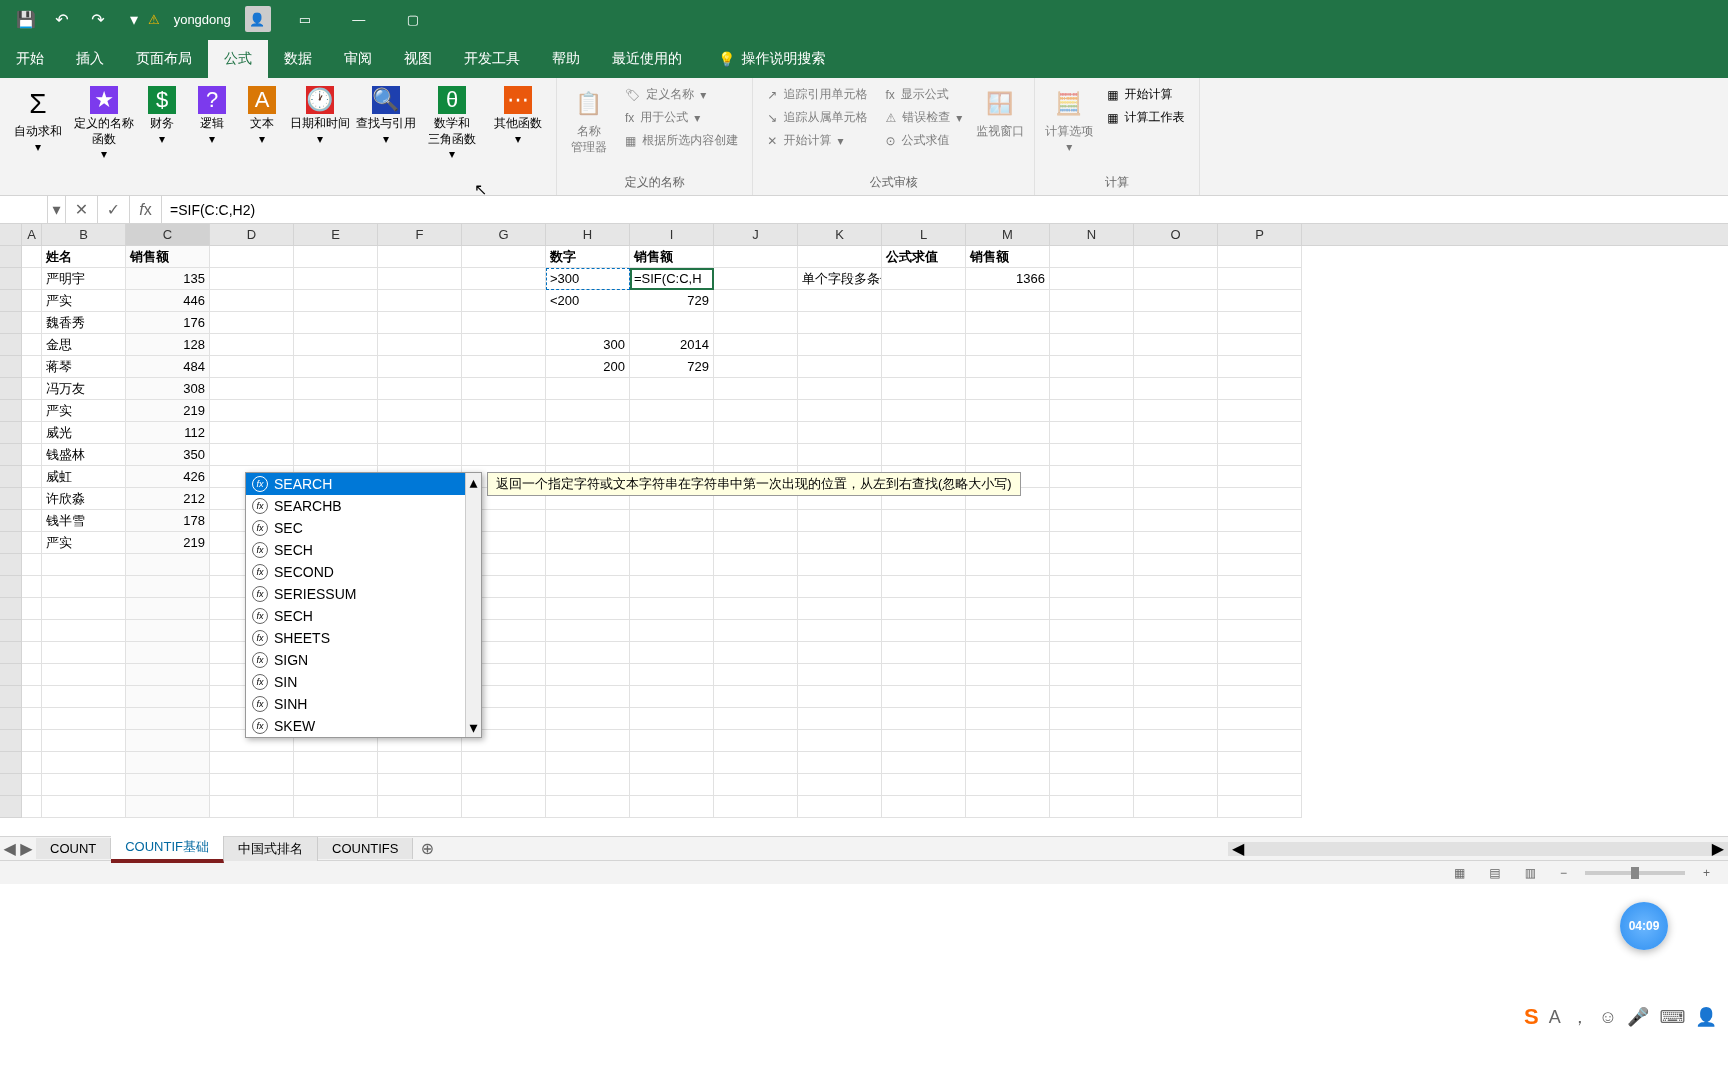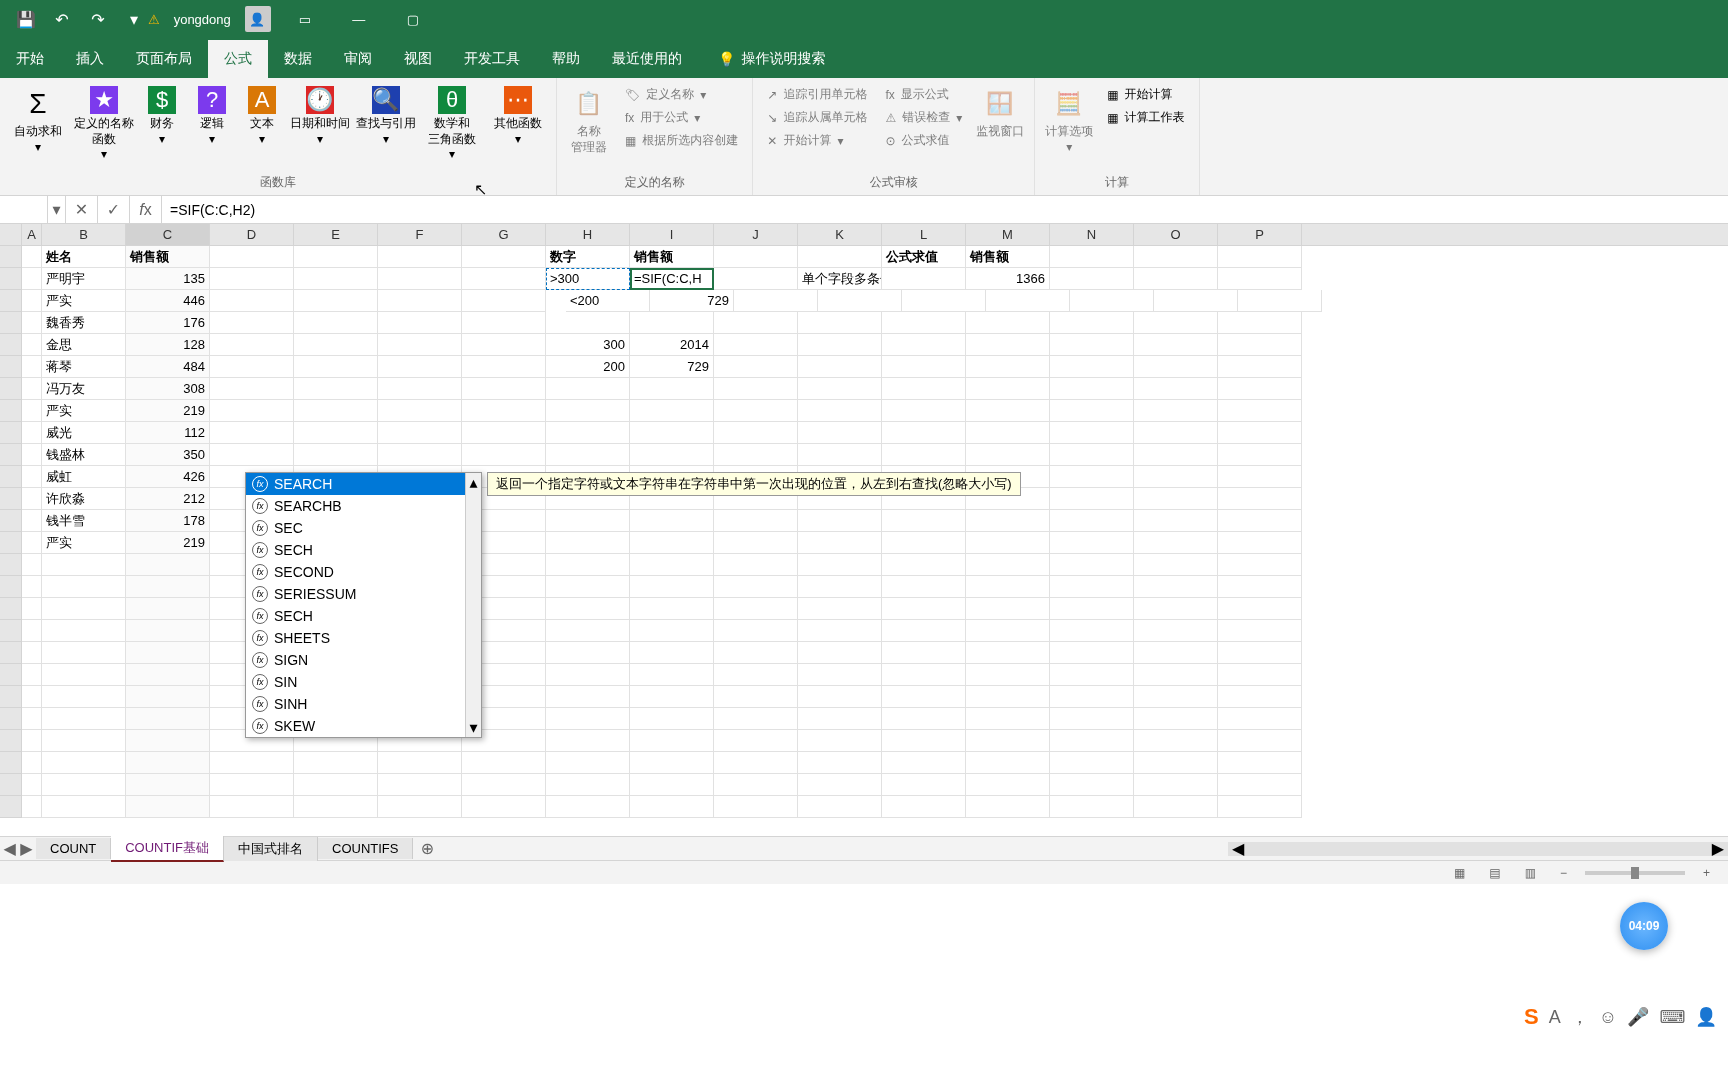"函数库" div.rb-label { html: <div>函数库</div> -> none }
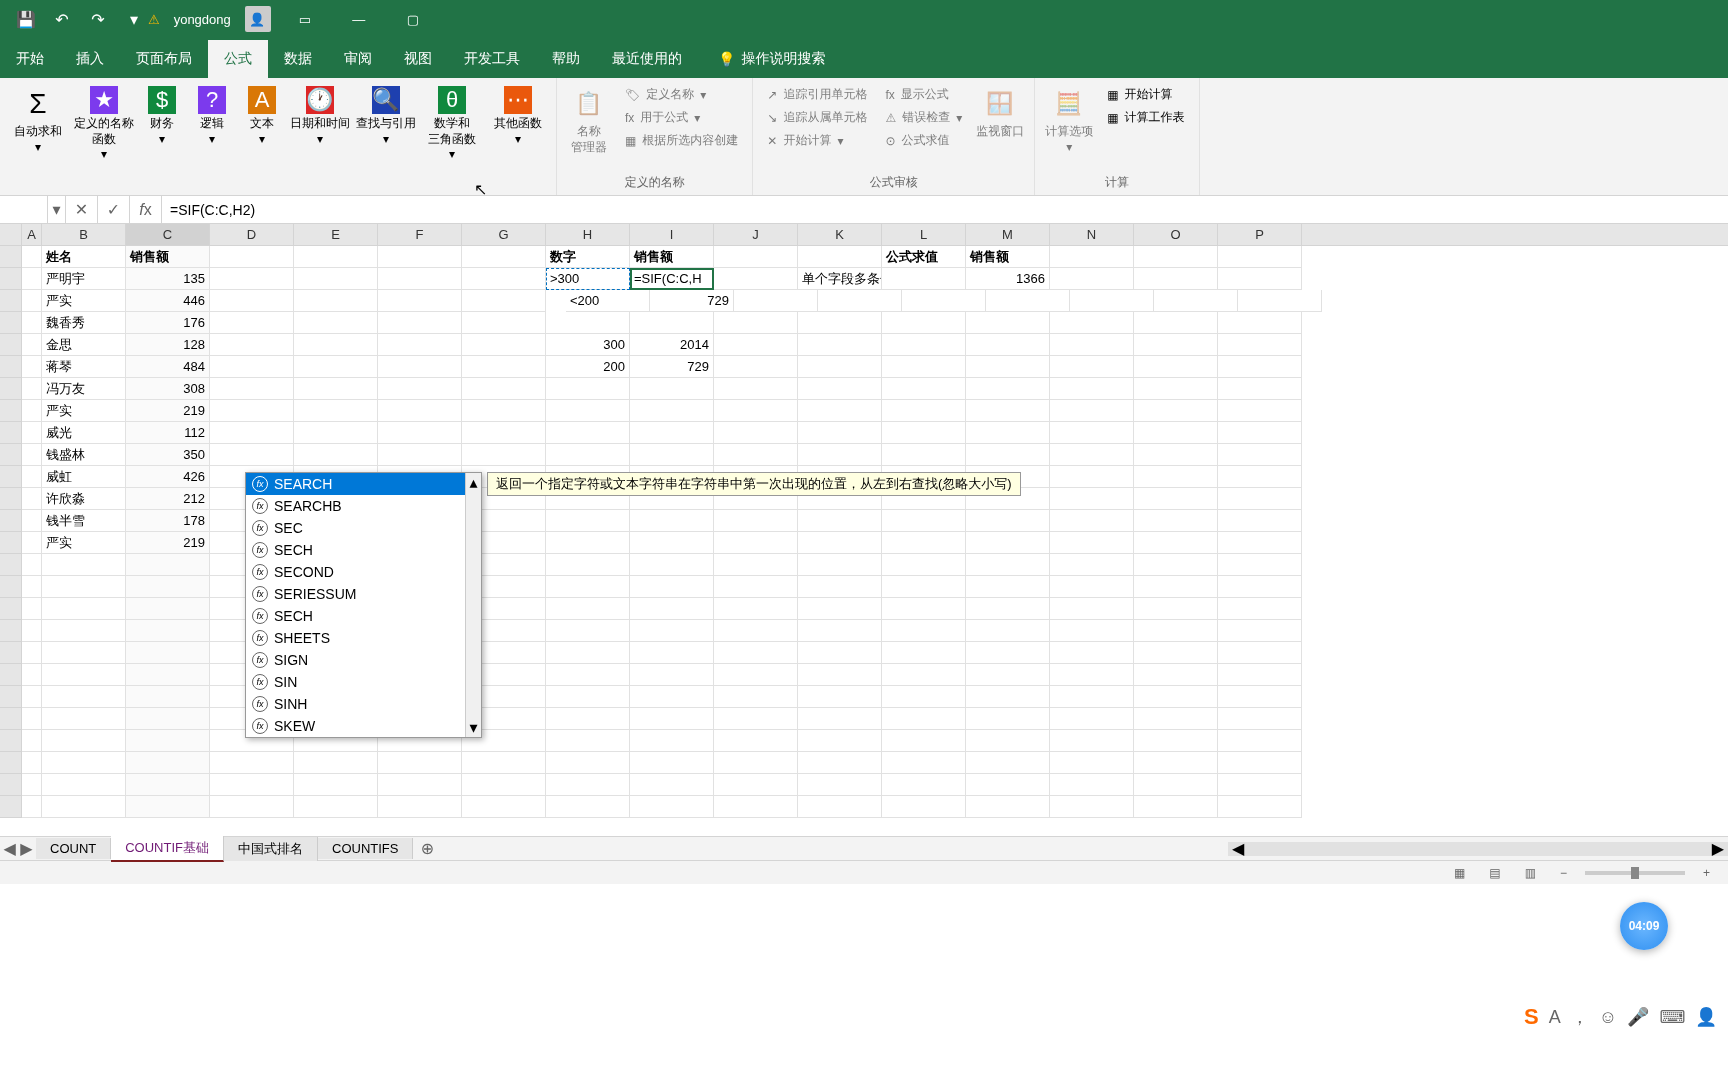"<200" div.cell { margin-left: 20px -> none }
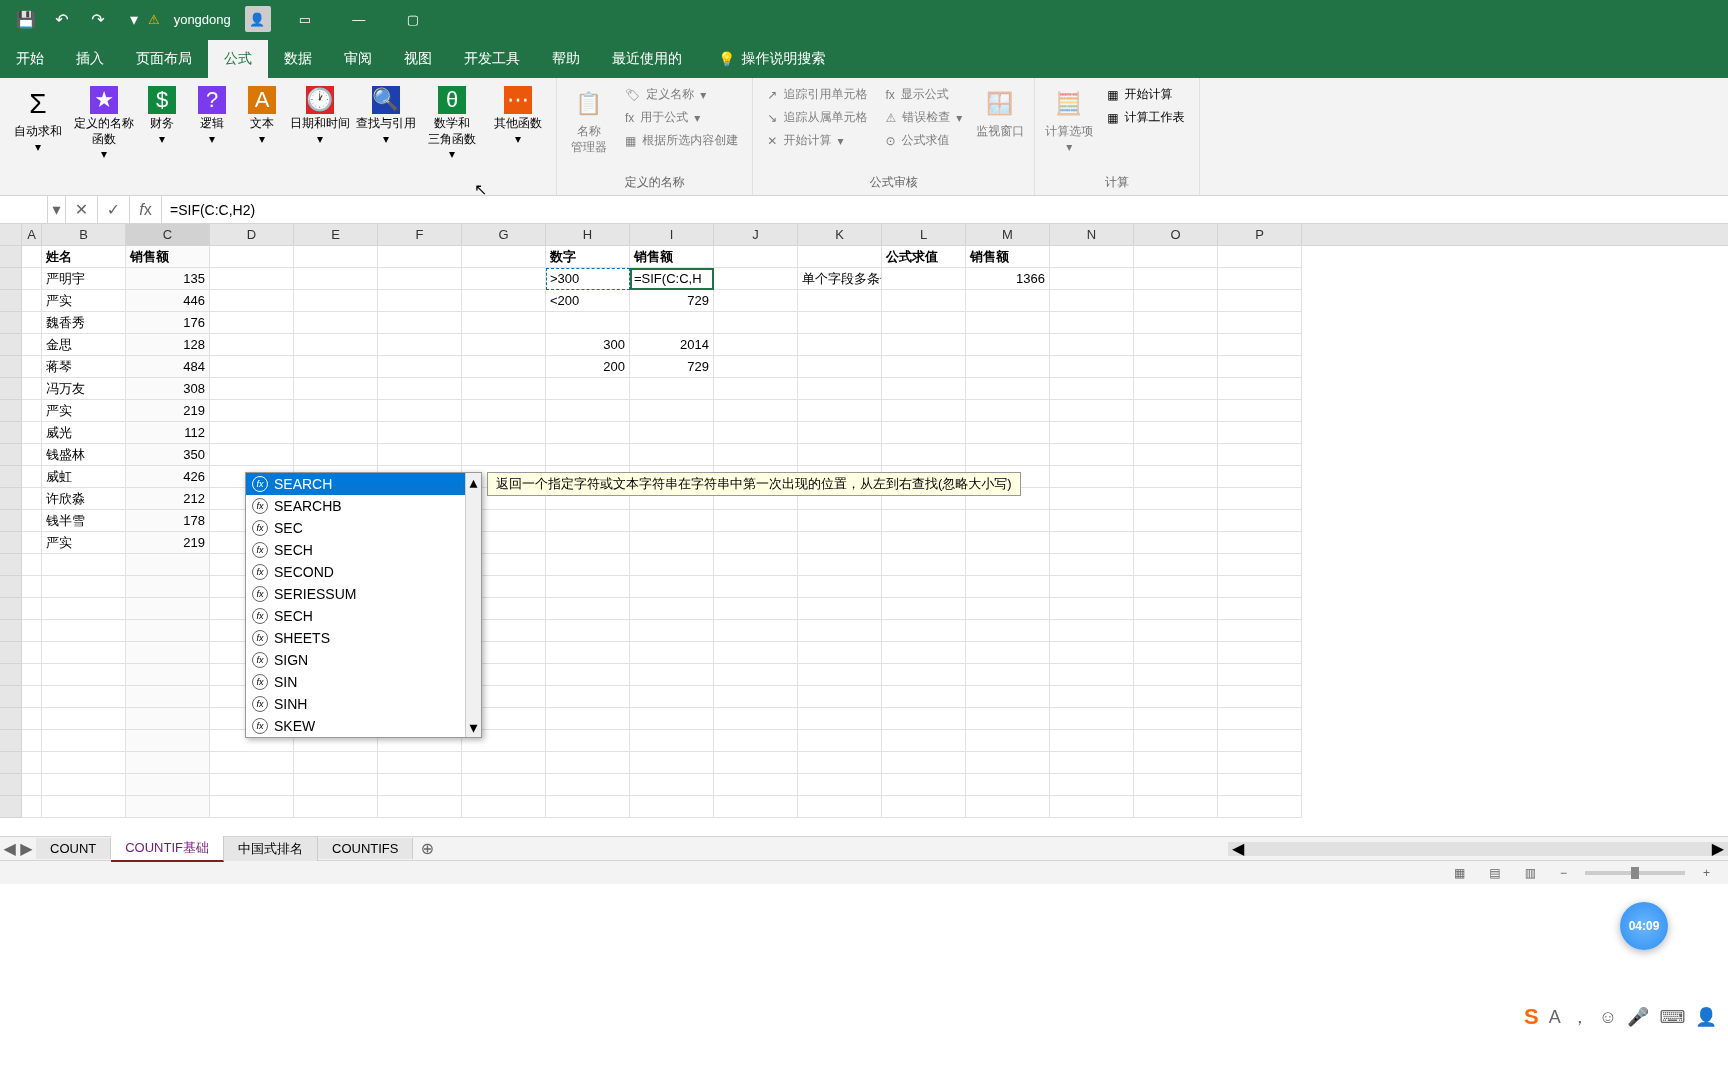"COUNTIF基础" .sheet-tab.active { border-bottom: 2px solid #7f1d1d -> 4px solid #7f1d1d; color: #701a75 -> #0369a1 }
